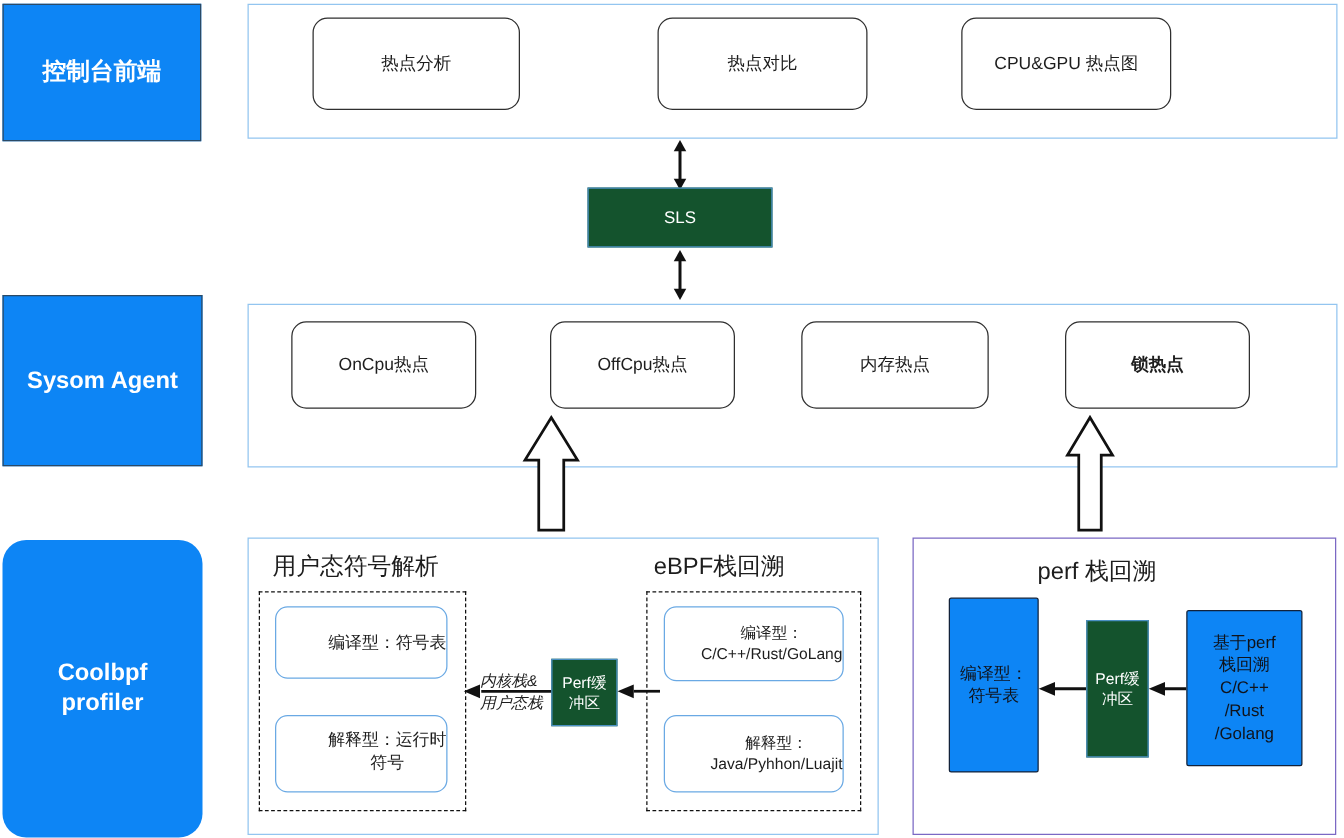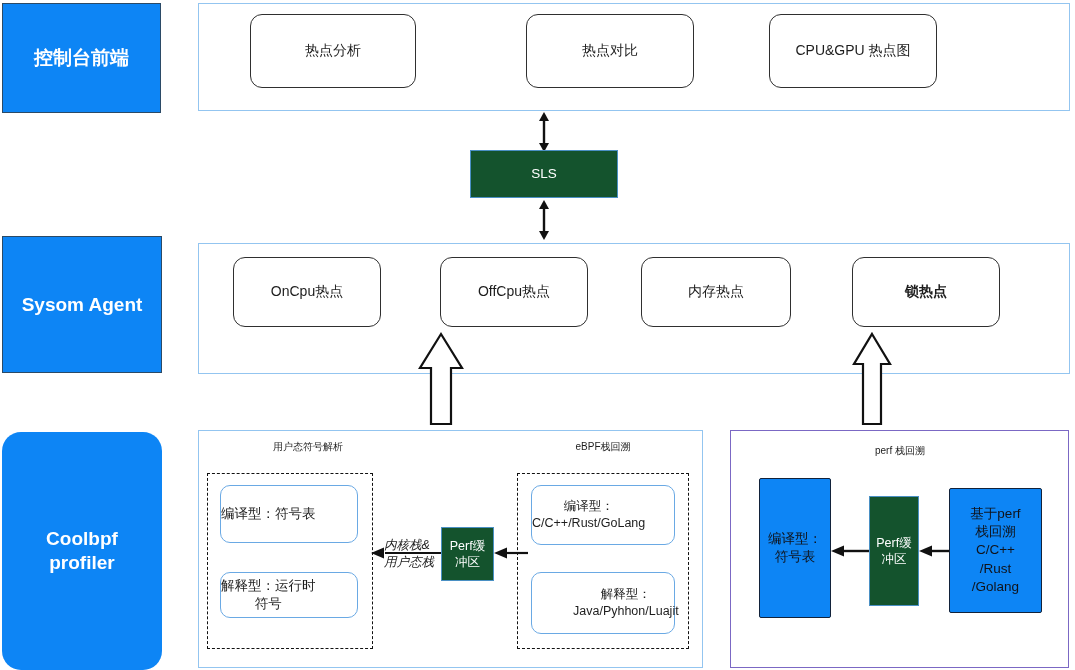"用户态符号解析" .grp-title { font-size: 10px -> 19px; text-align: center -> left }
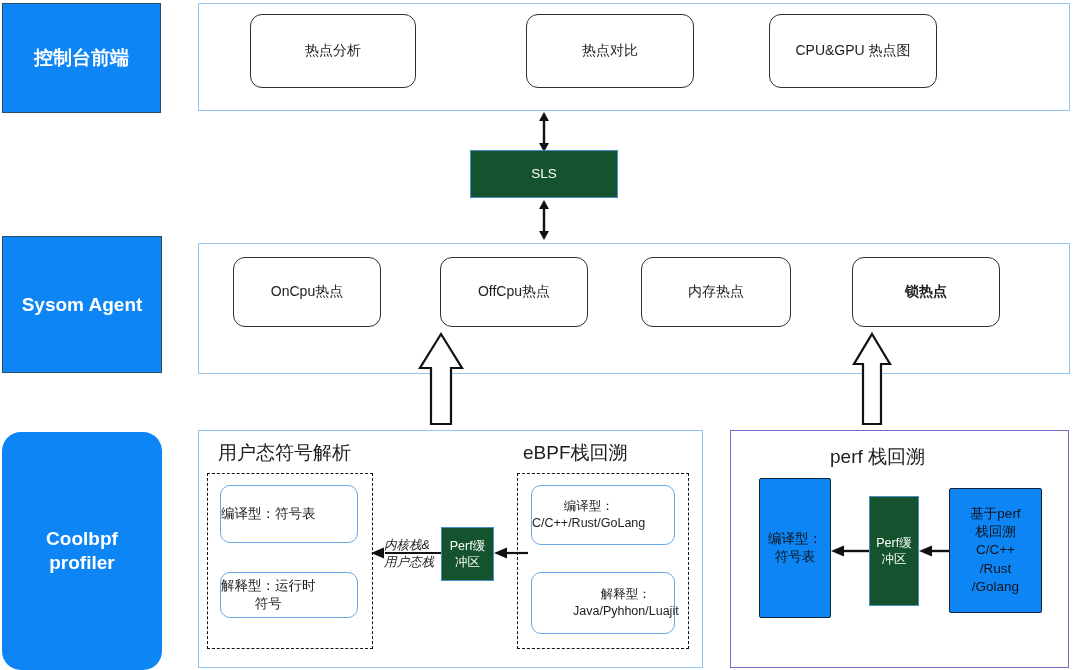"编译型：符号表" .node-blueline { justify-content: flex-start -> flex-end }
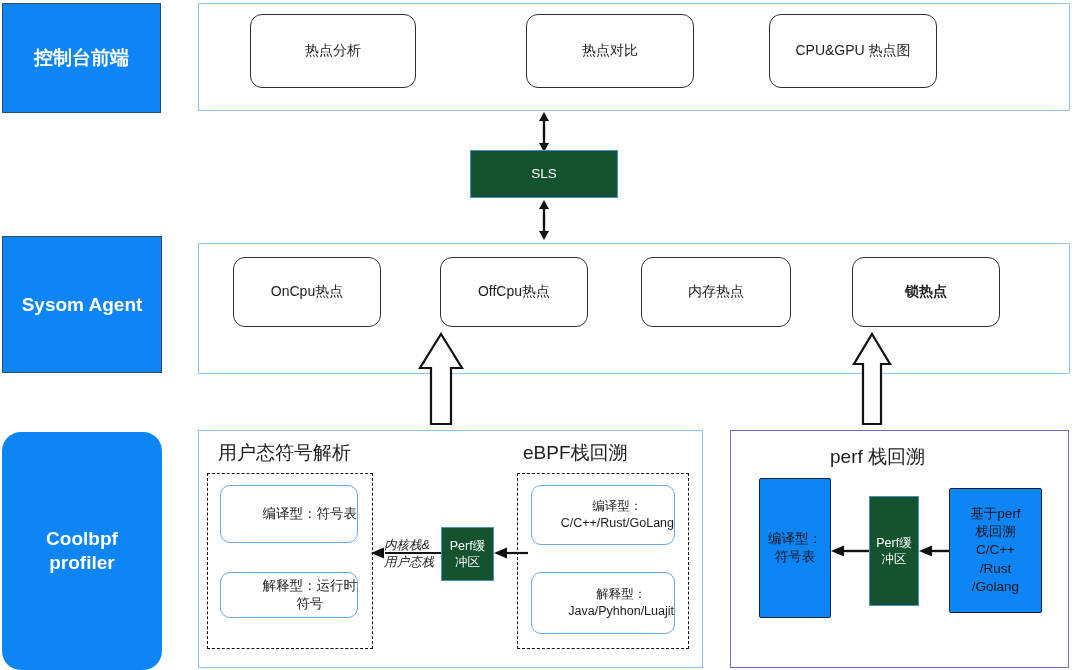"解释型：运行时" div.abs { font-family: none -> Liberation Mono, monospace; height: 46px -> 62px }
